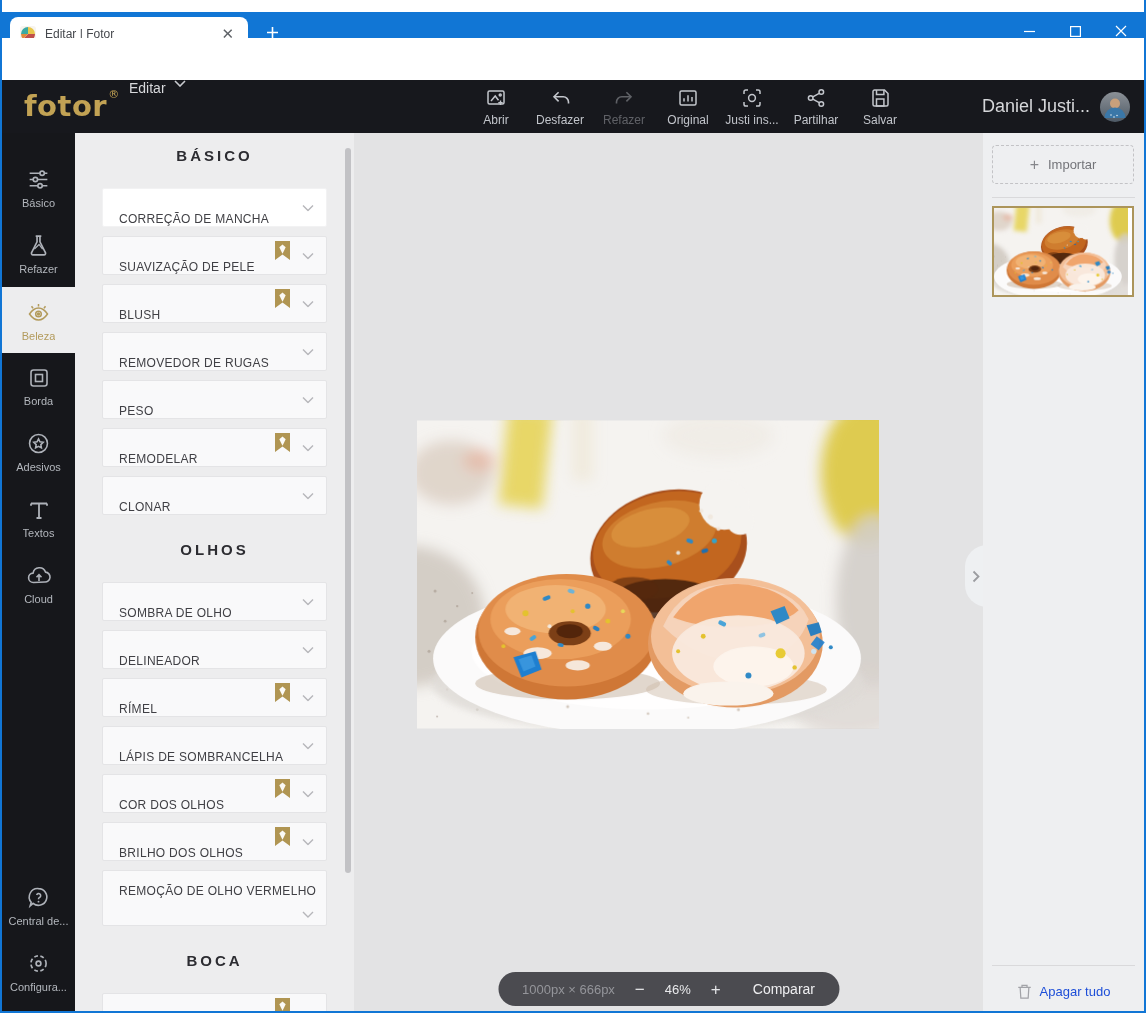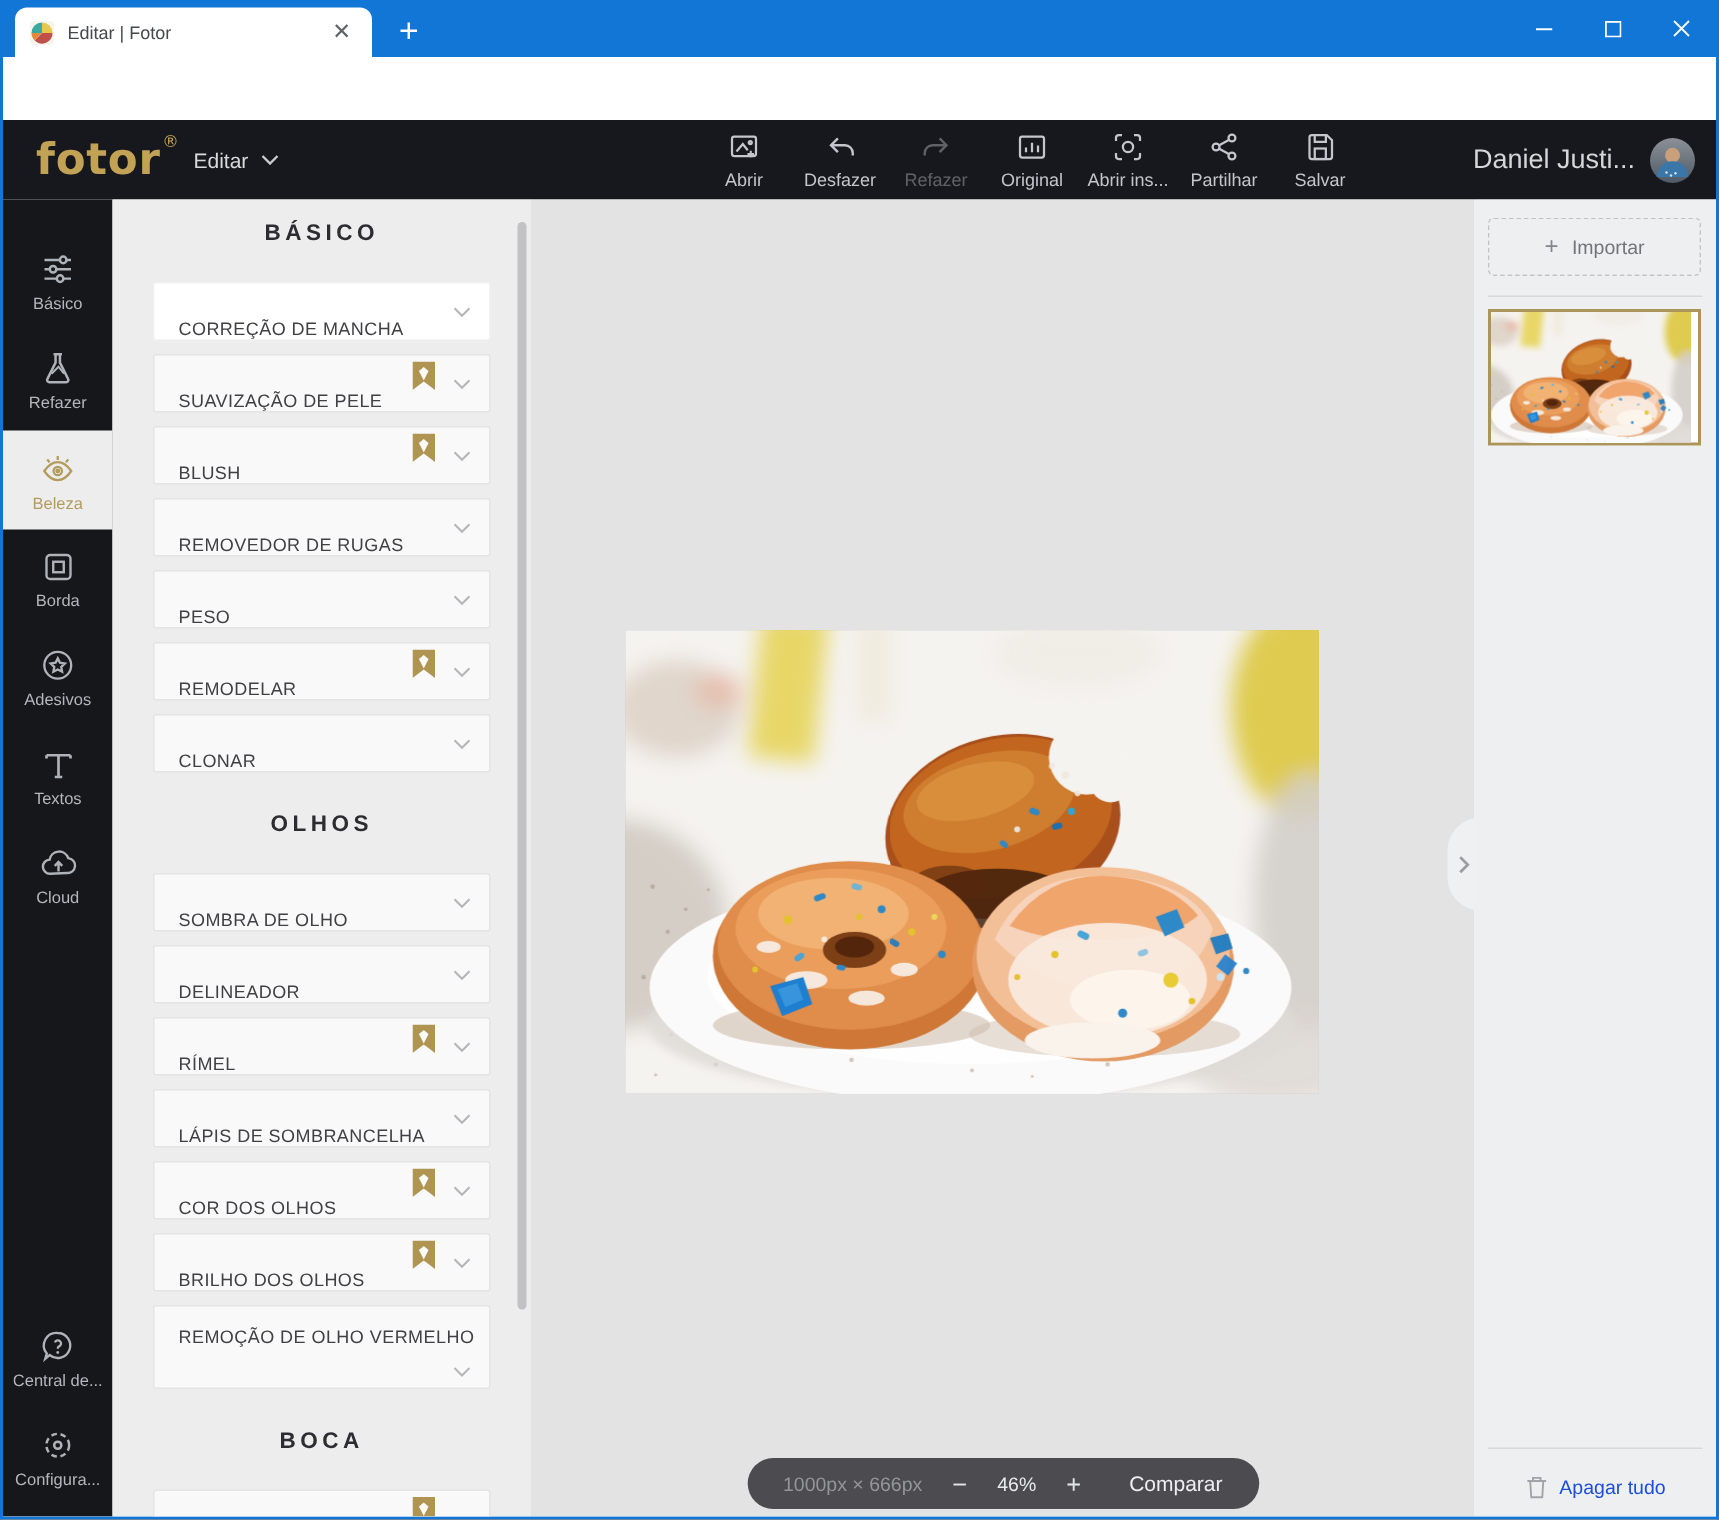"Editar | Fotor" .titlebar { top: 0 -> 12px }
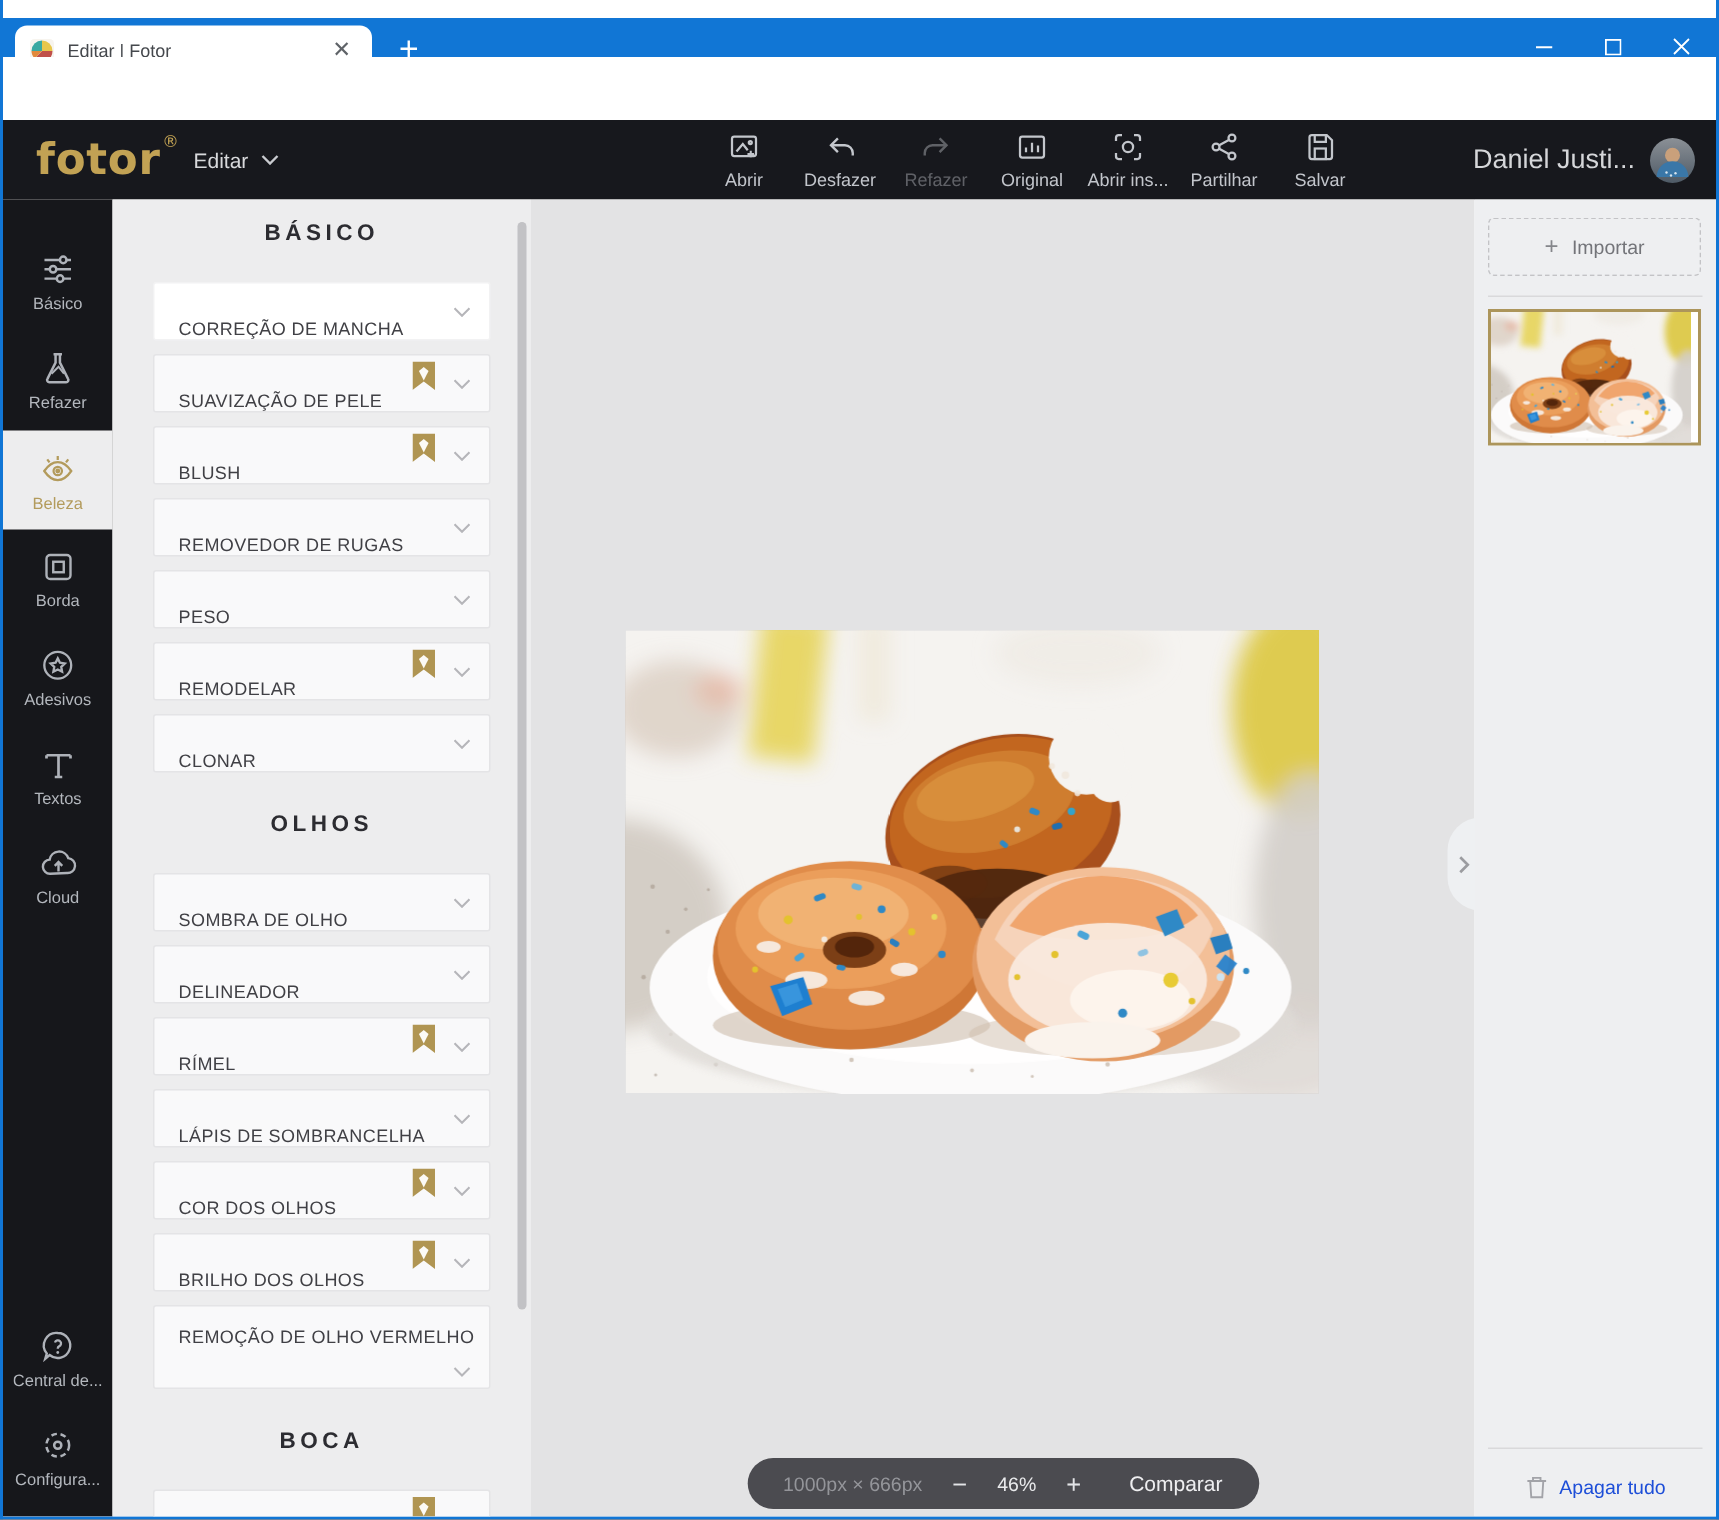"Editar" .editmenu { align-items: center -> none }
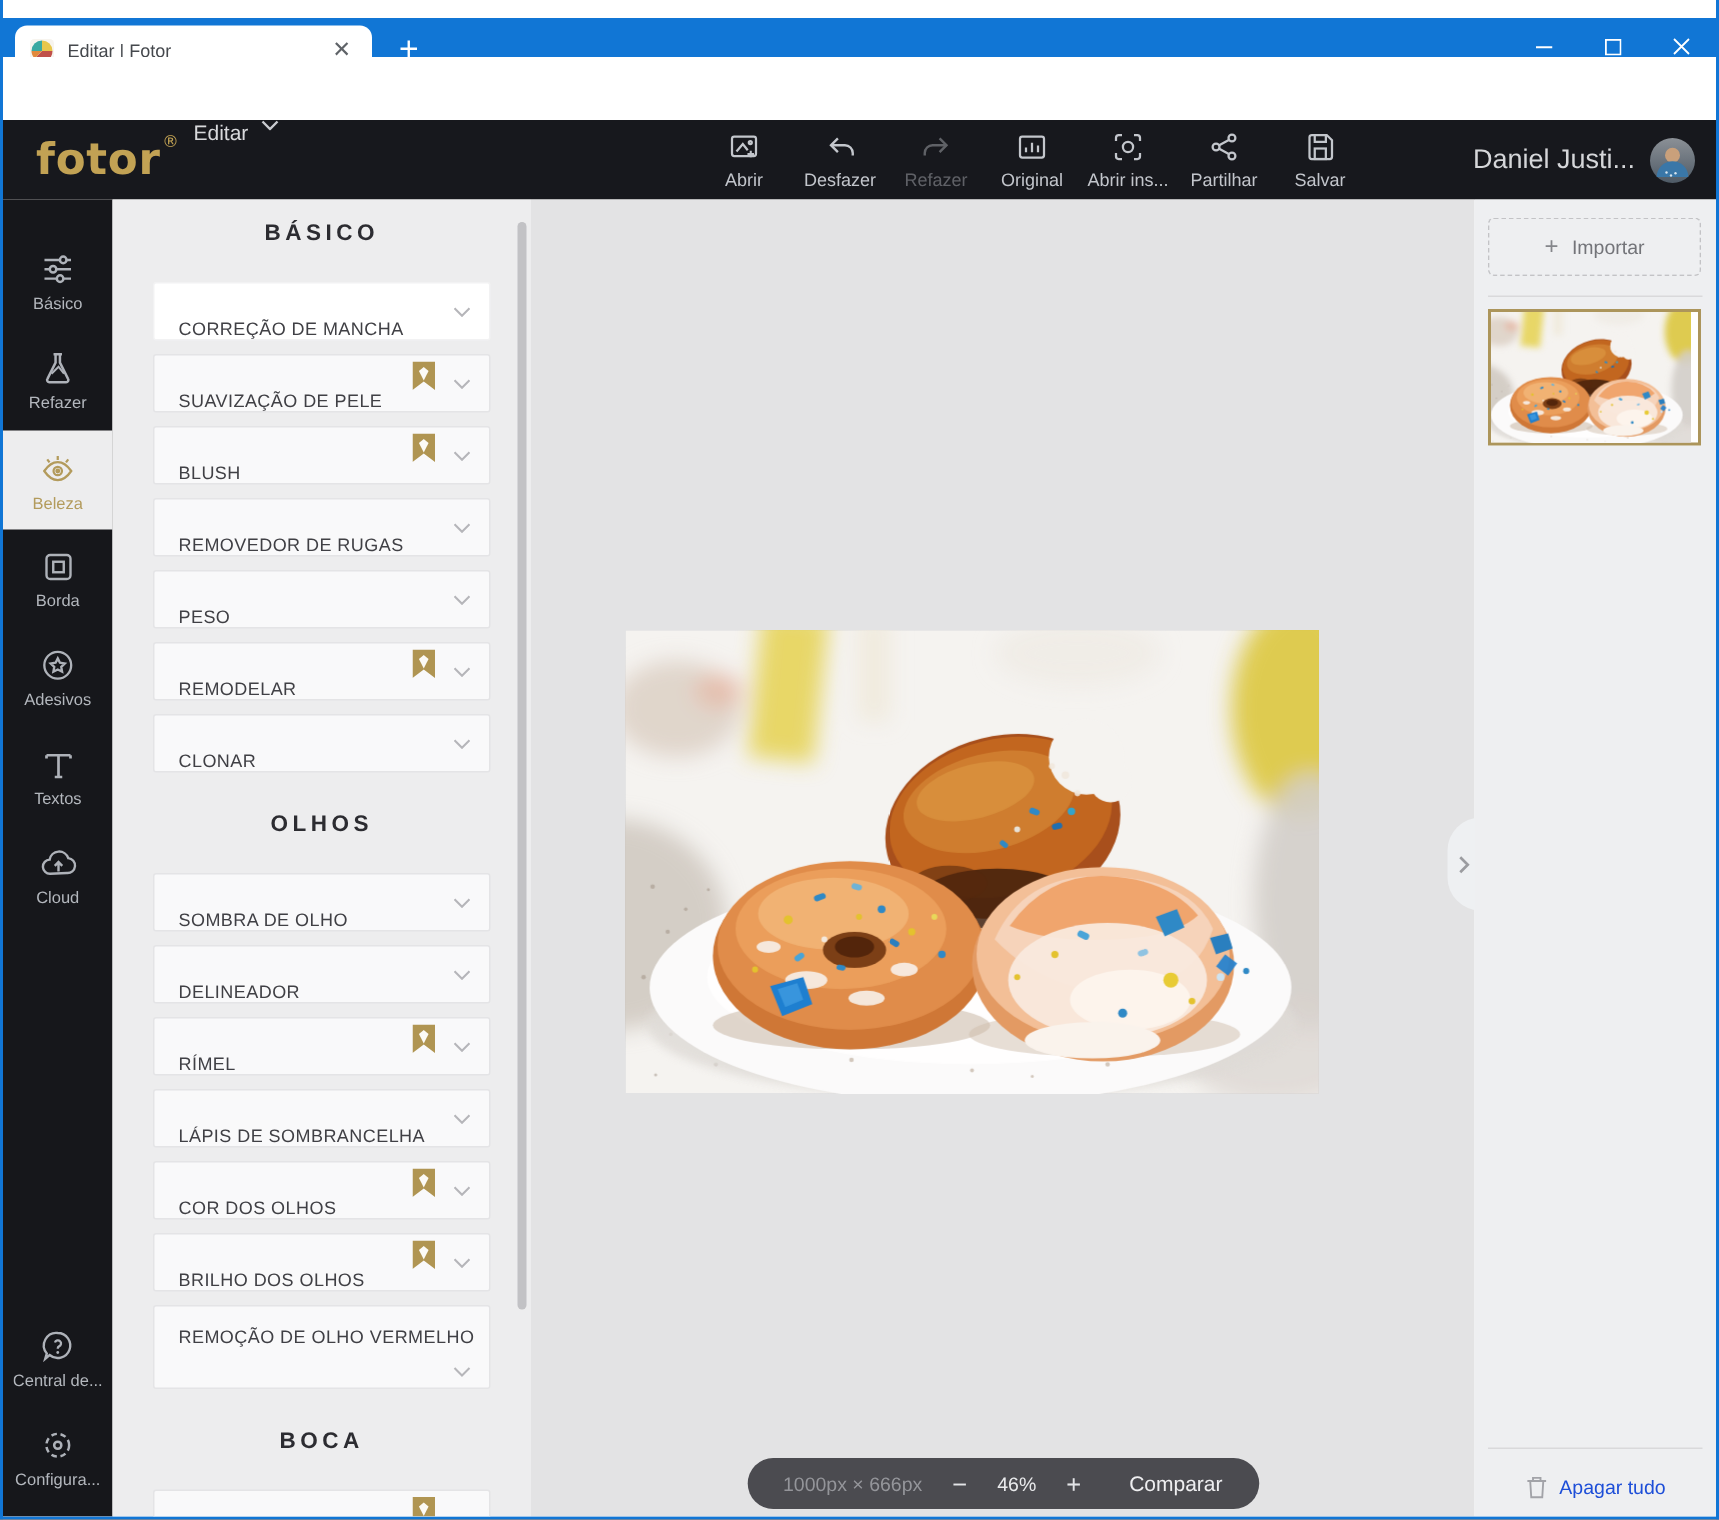"Abrir ins..." span { text: Abrir -> Justi }
